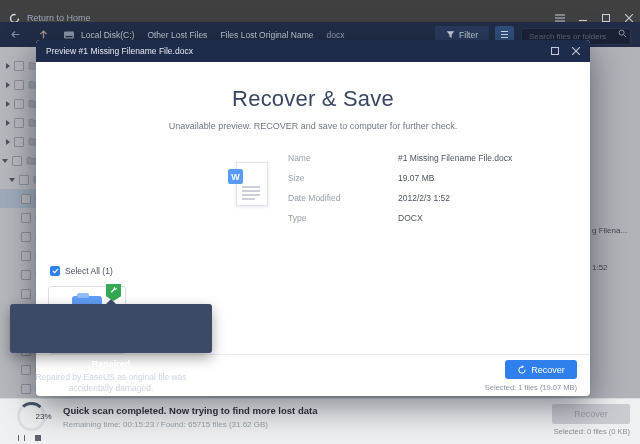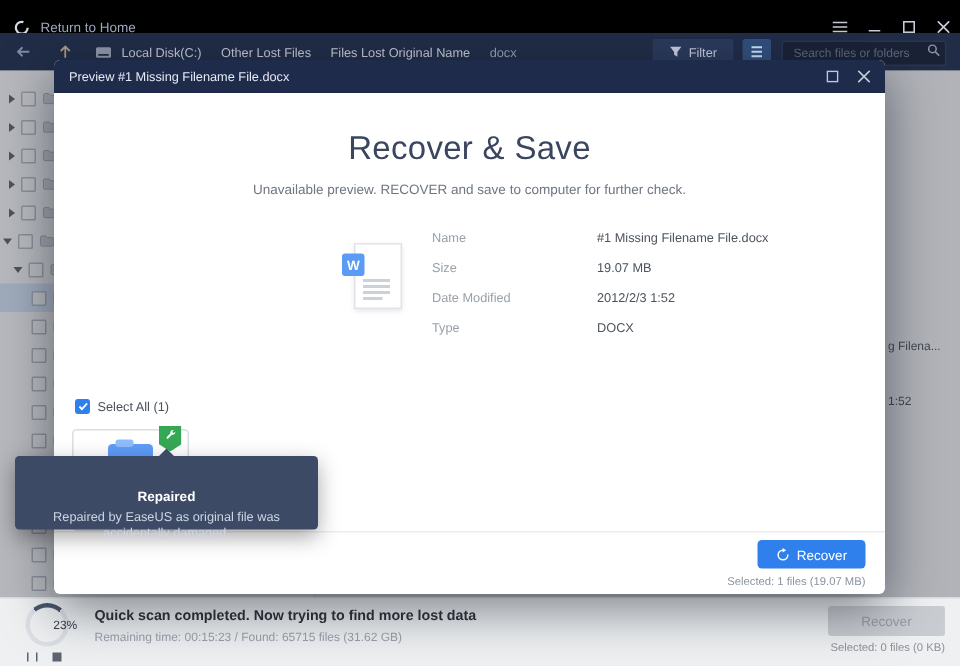"Return to Home" .titlebar { background: #000000 -> #404040 }
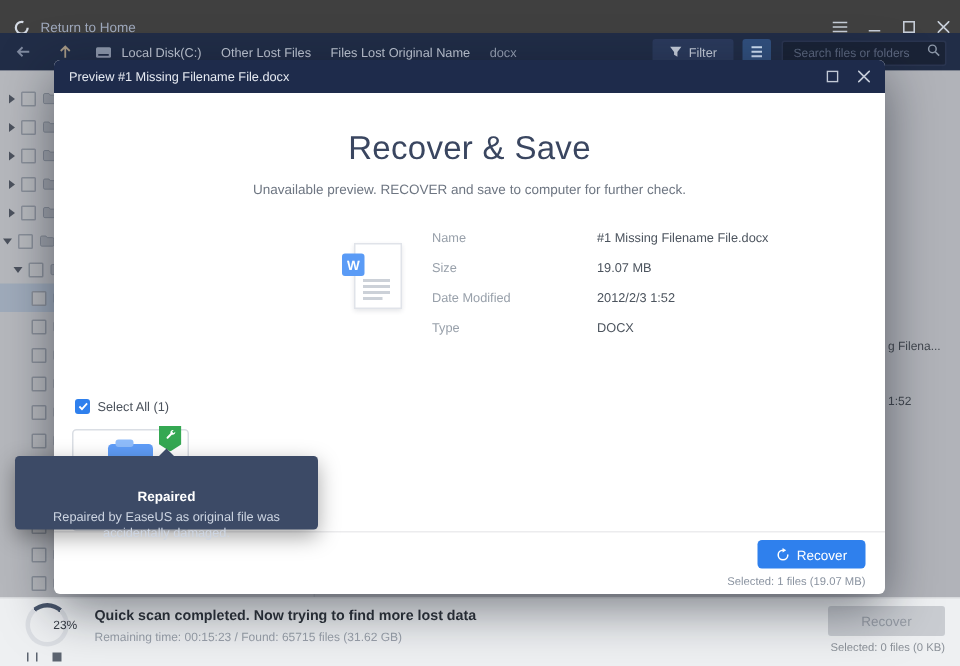"Repaired" .tt-title { margin-top: none -> 33px }
